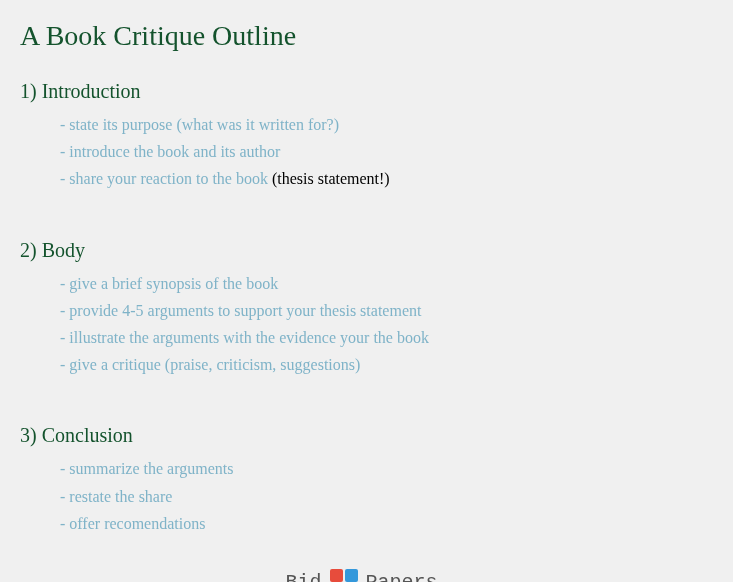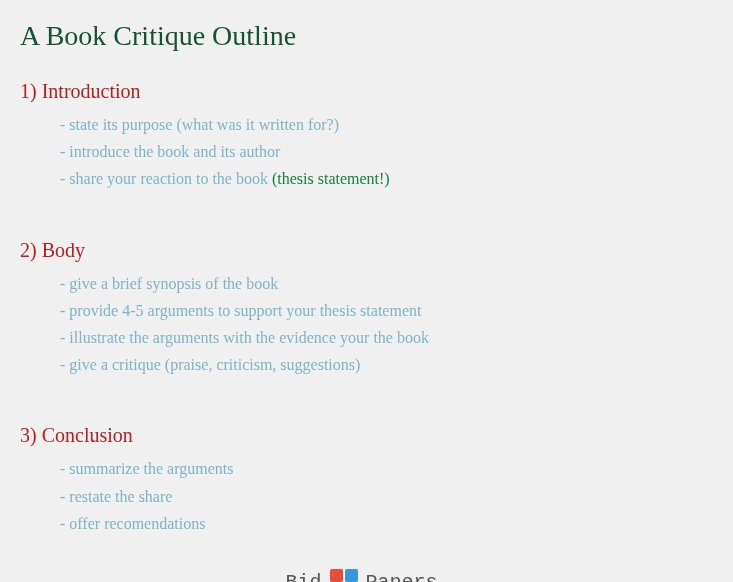"1) Introduction" .section-heading { color: #b91c1c -> #14532d }
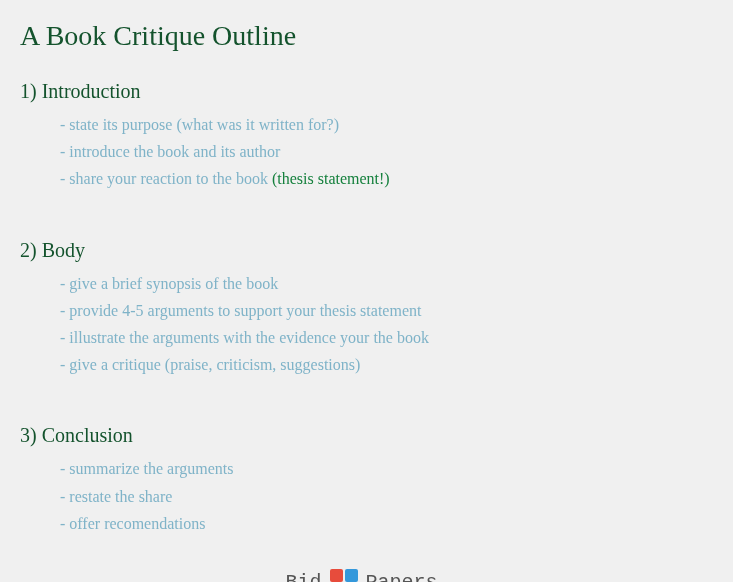"(thesis statement!)" .thesis-highlight { color: #15803d -> #000000 }
